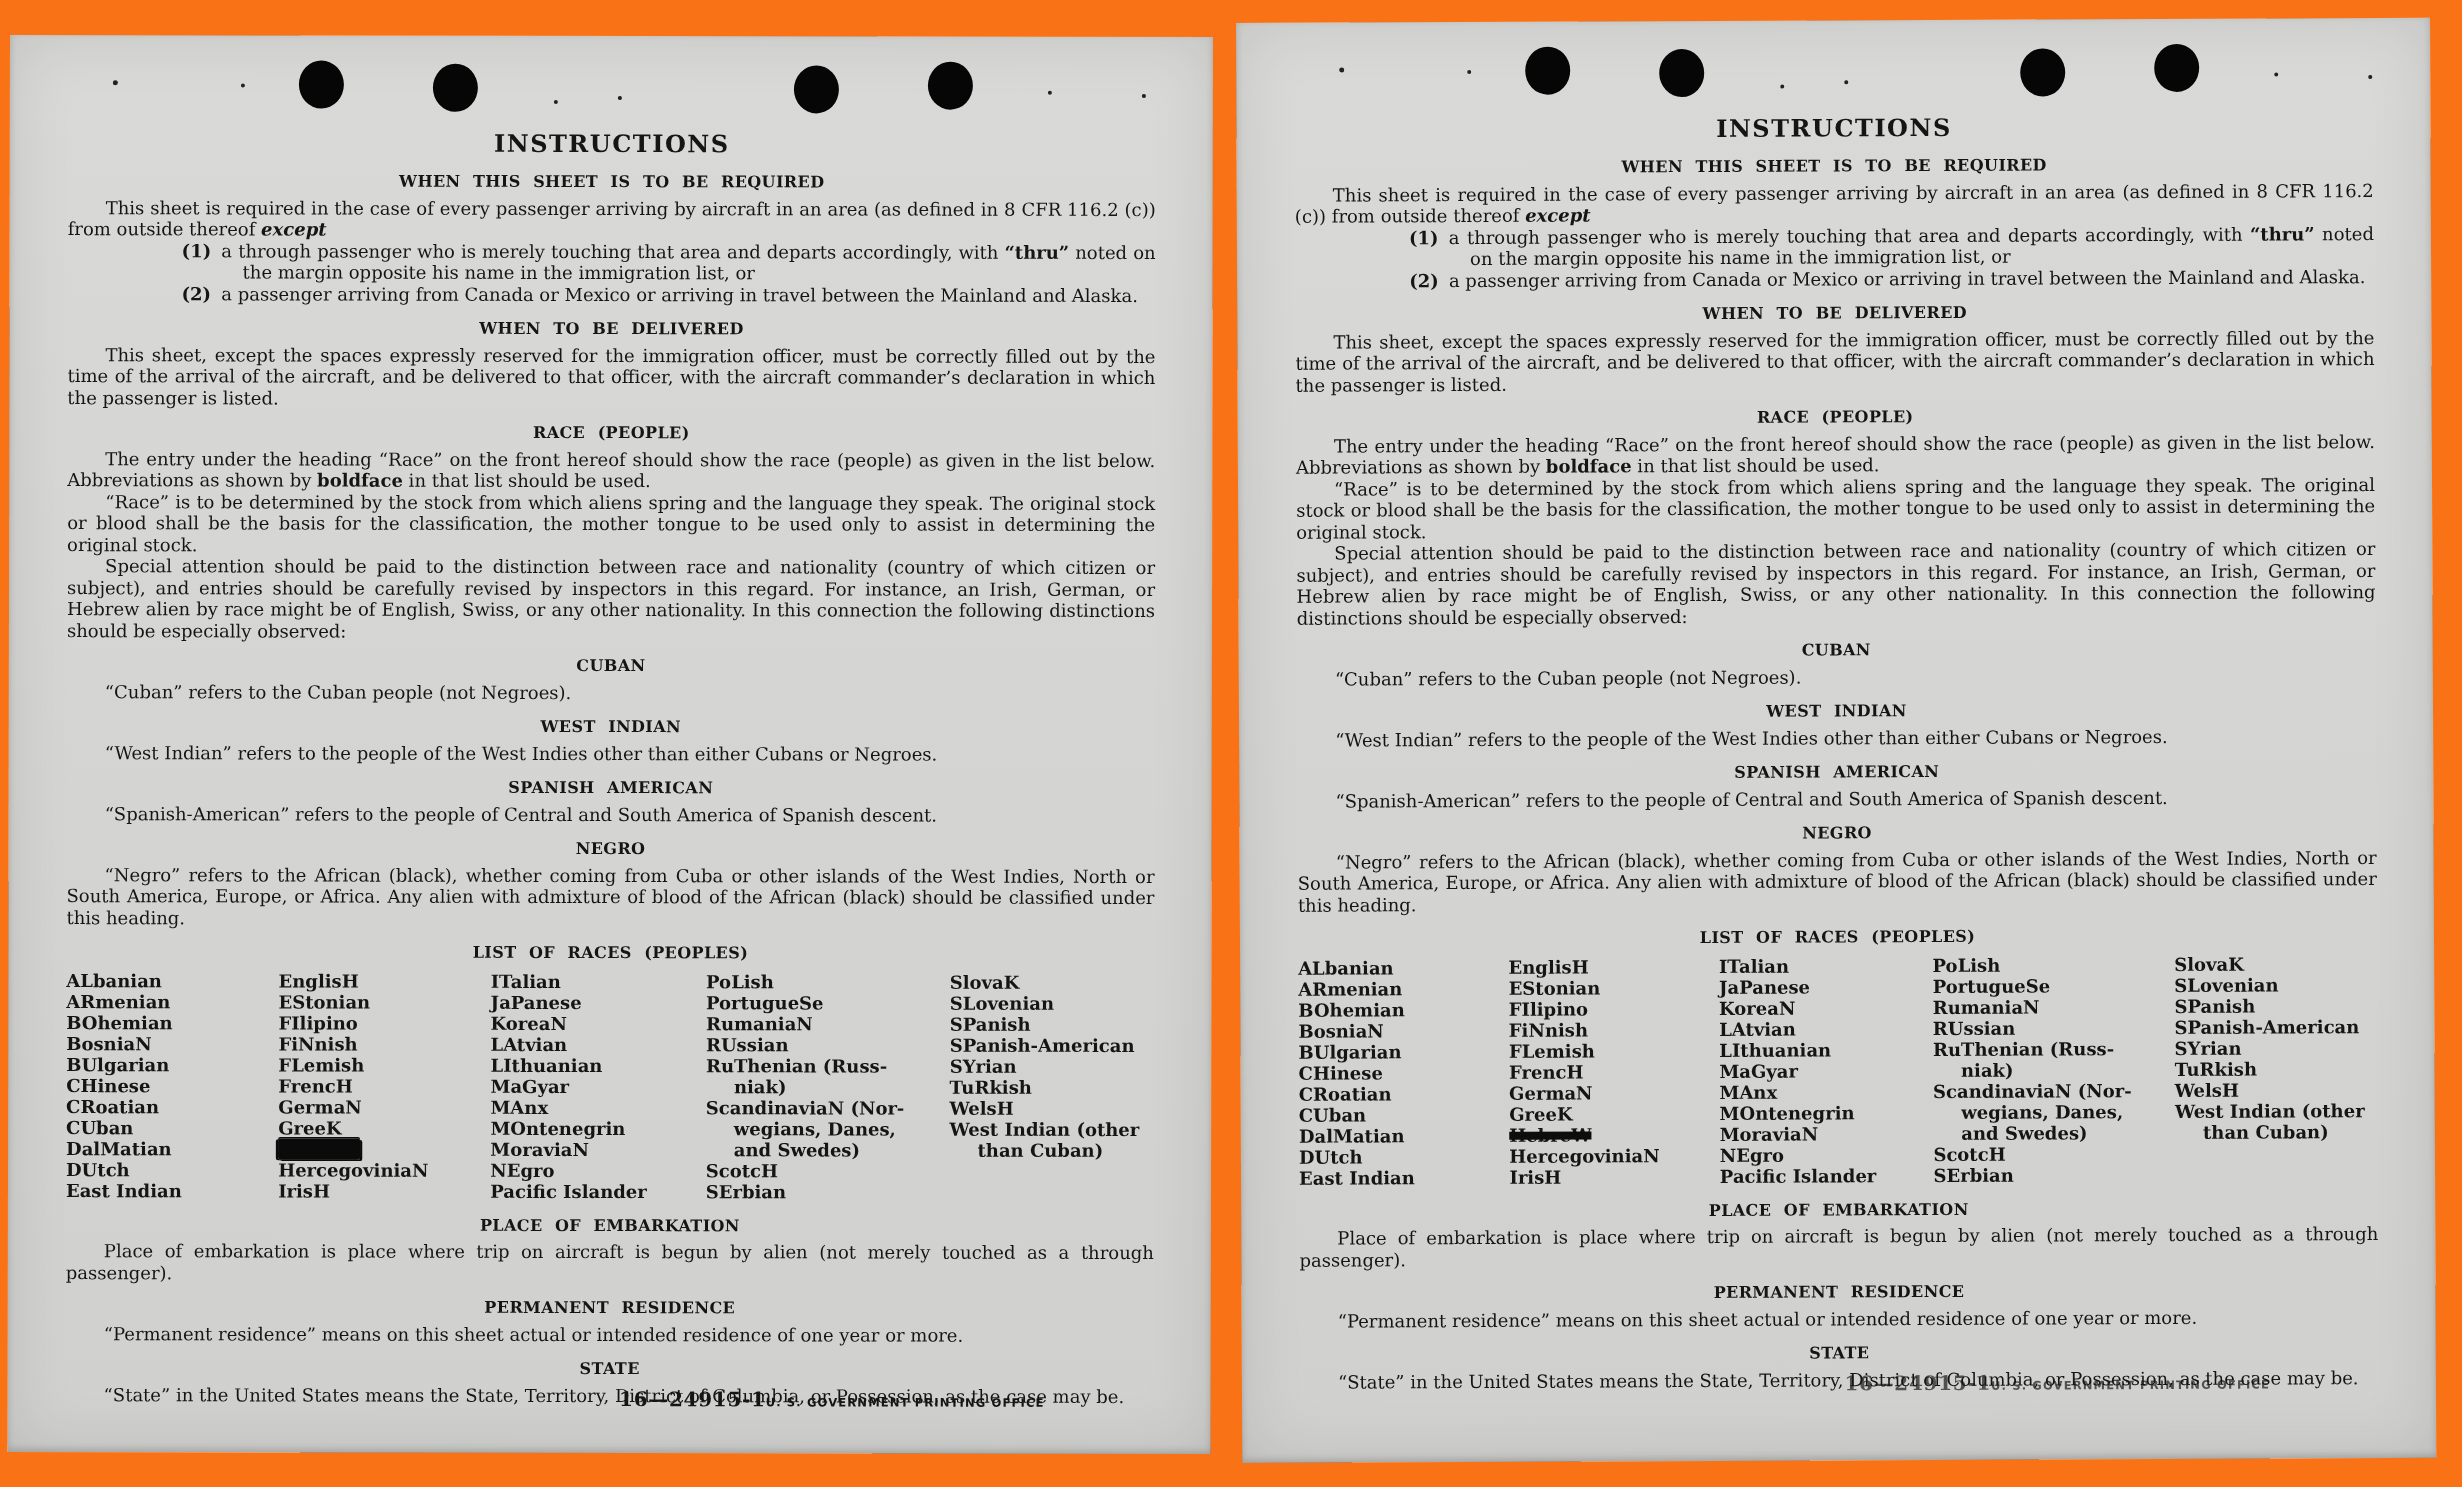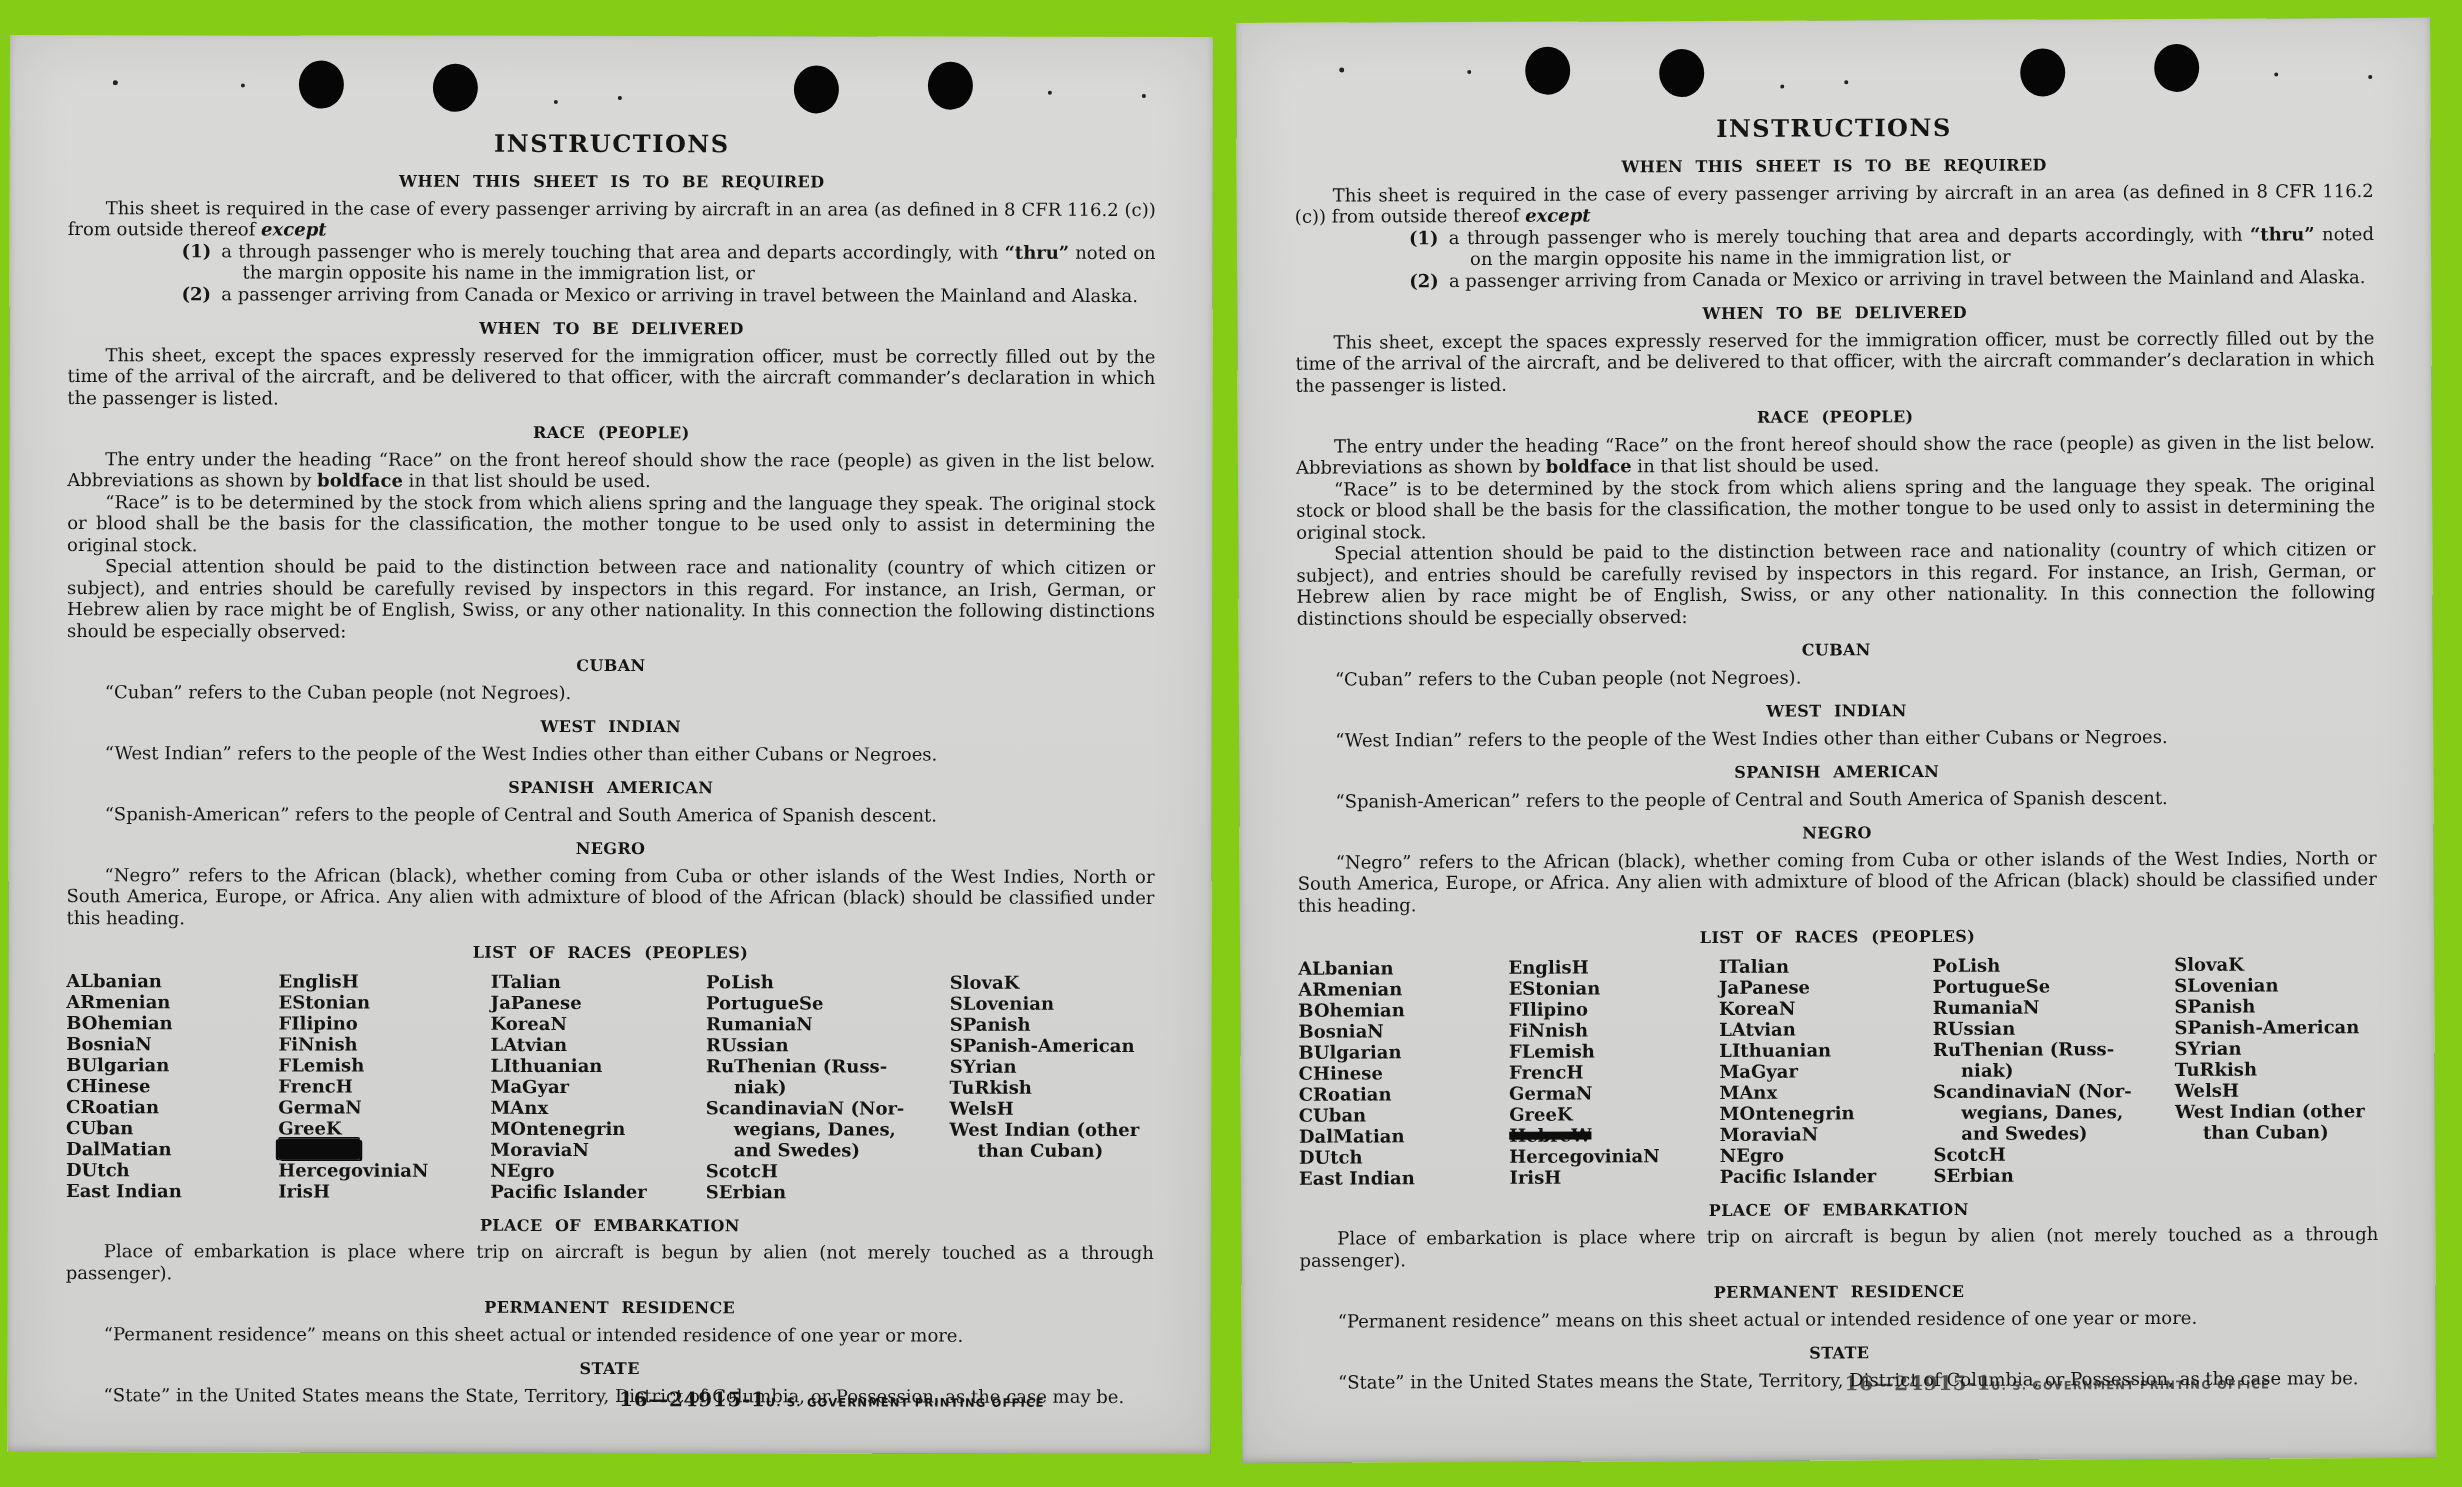"INSTRUCTIONS" .stage { background: #84cc16 -> #f97316 }
